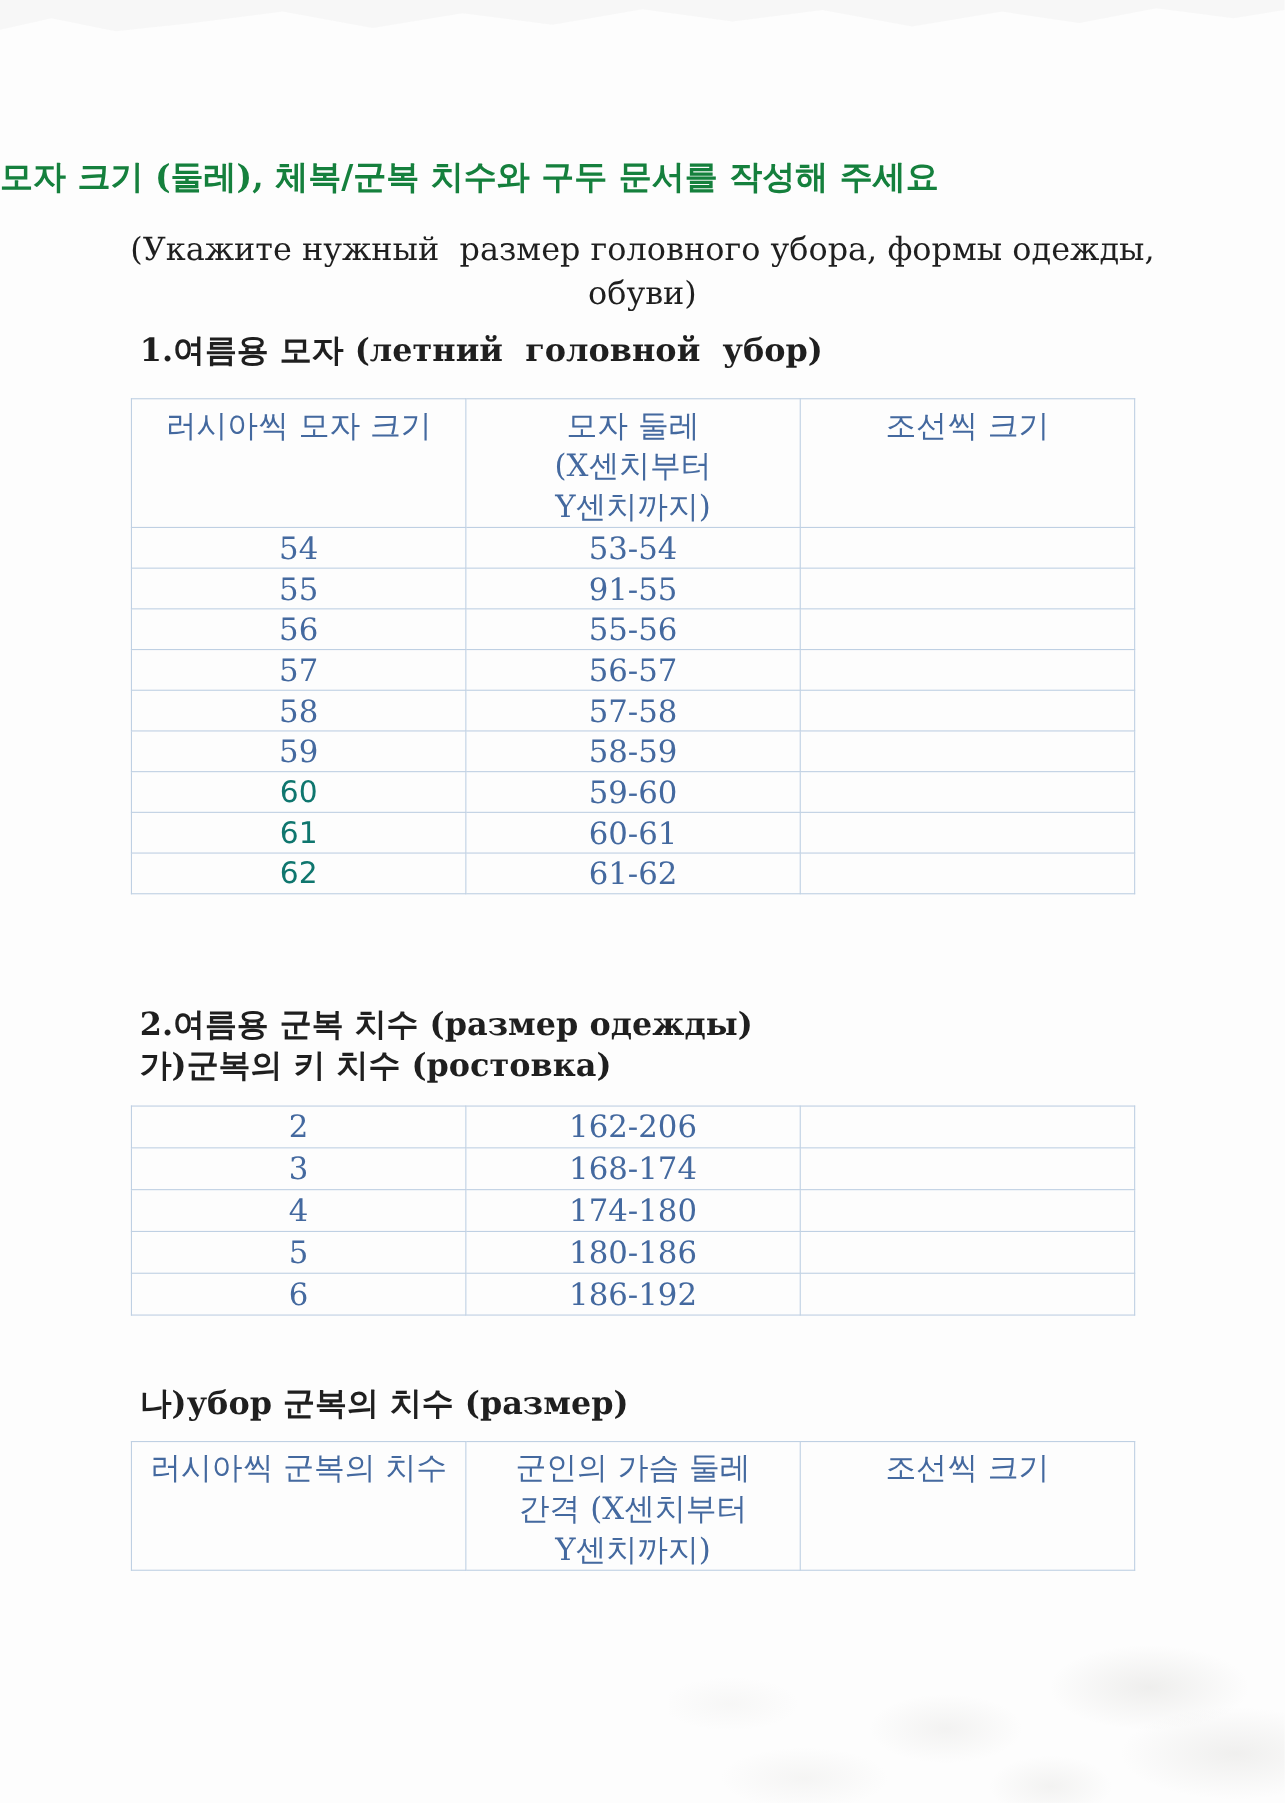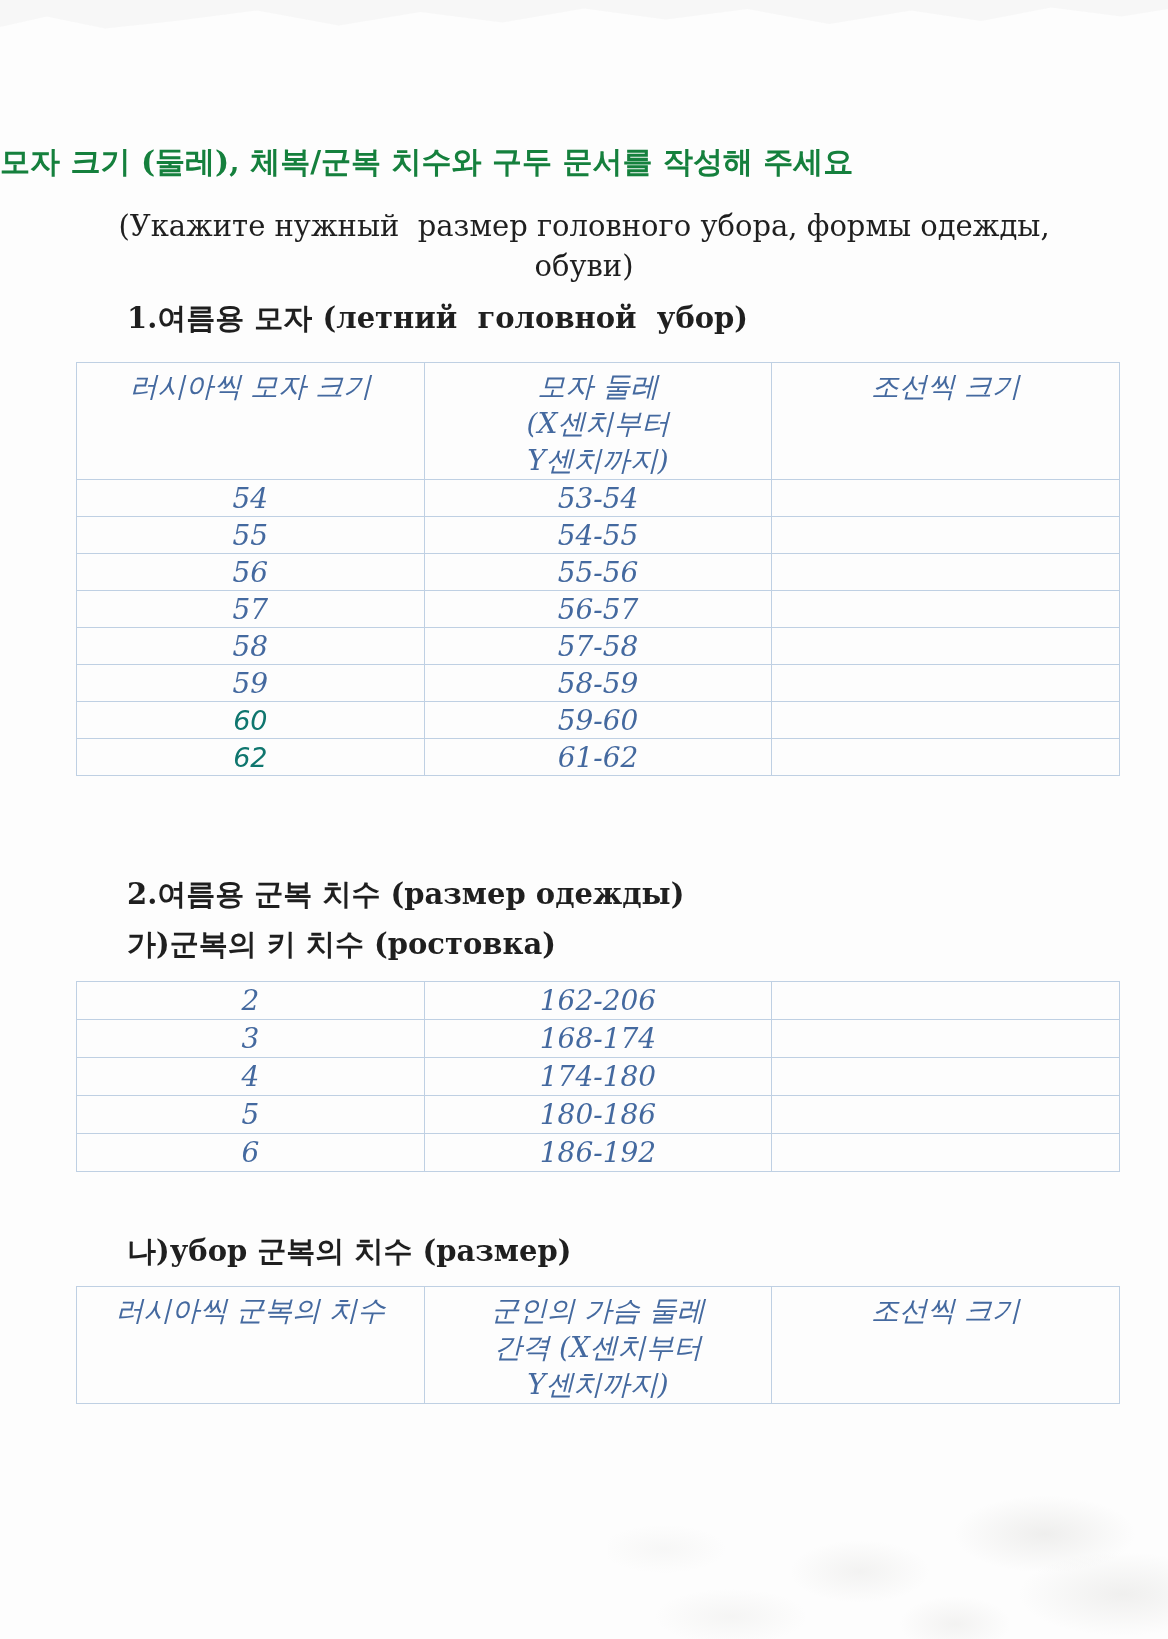"러시아씩 모자 크기" table.doc-table { font-style: italic -> none; margin-left: 76px -> 119px; width: 1044px -> 913px }
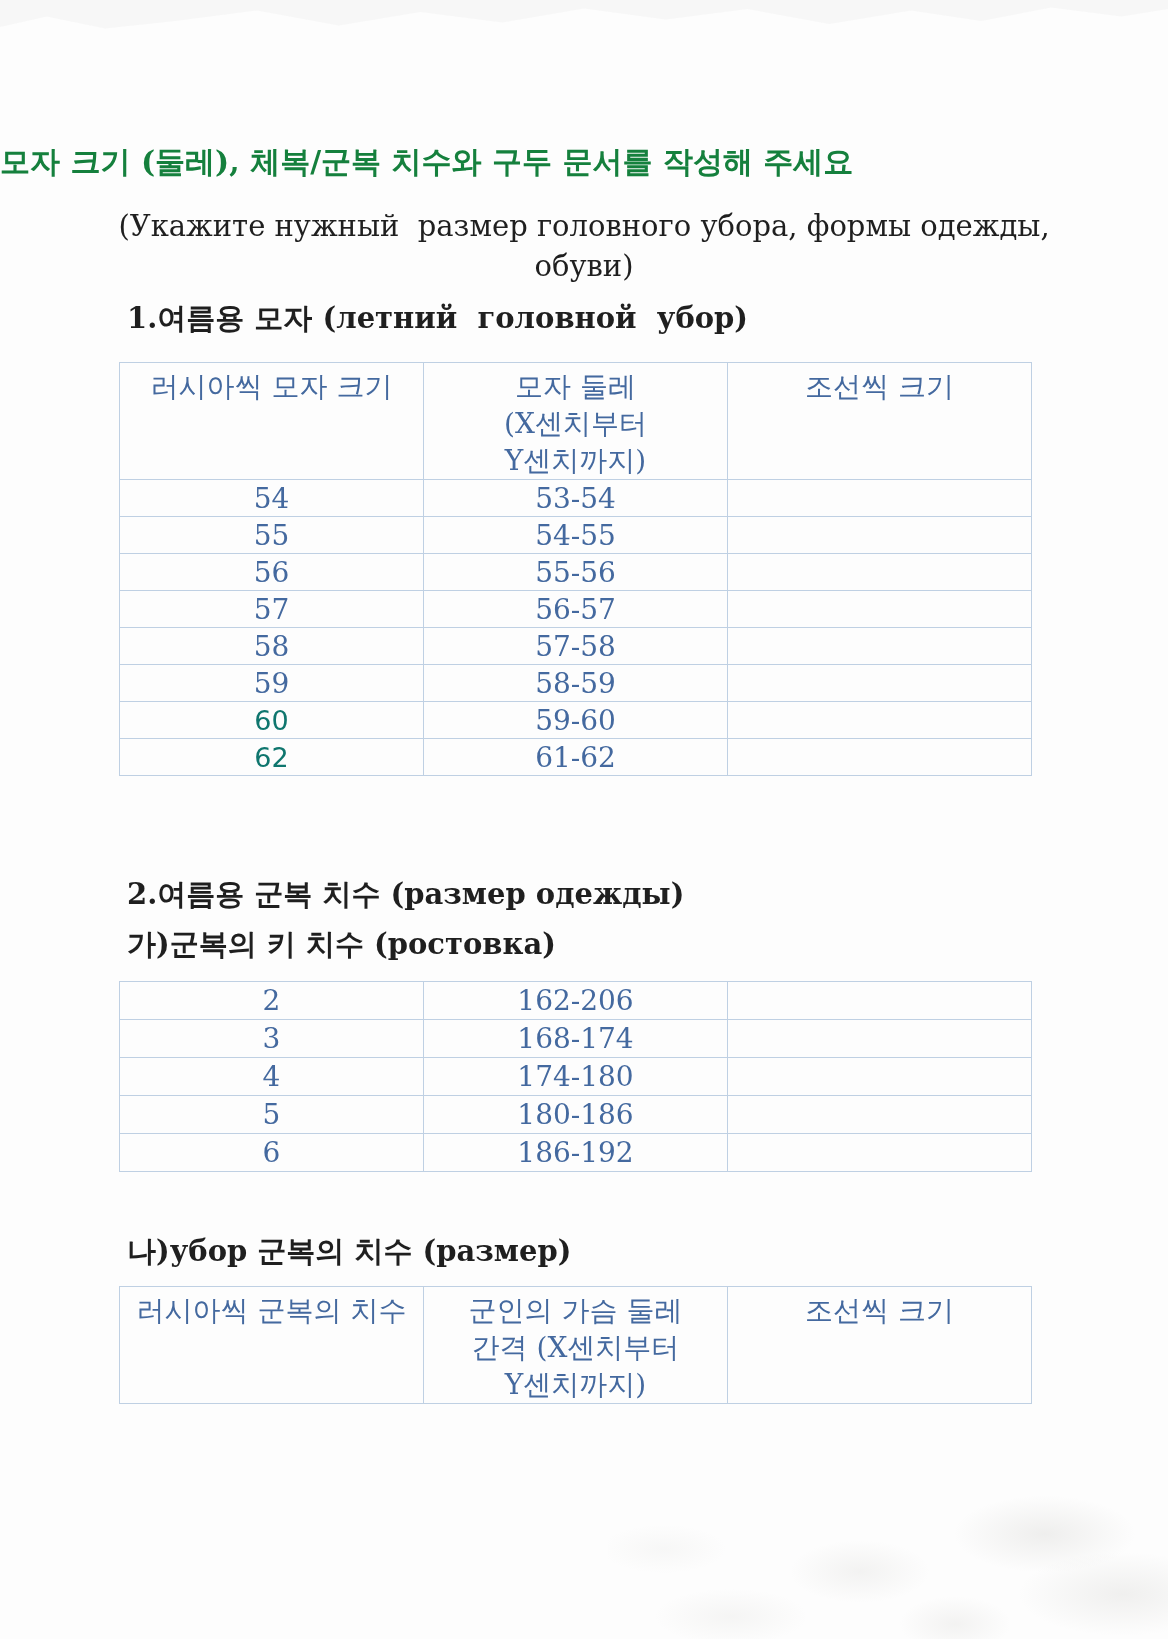"54-55" td { text: 54-55 -> 91-55 }
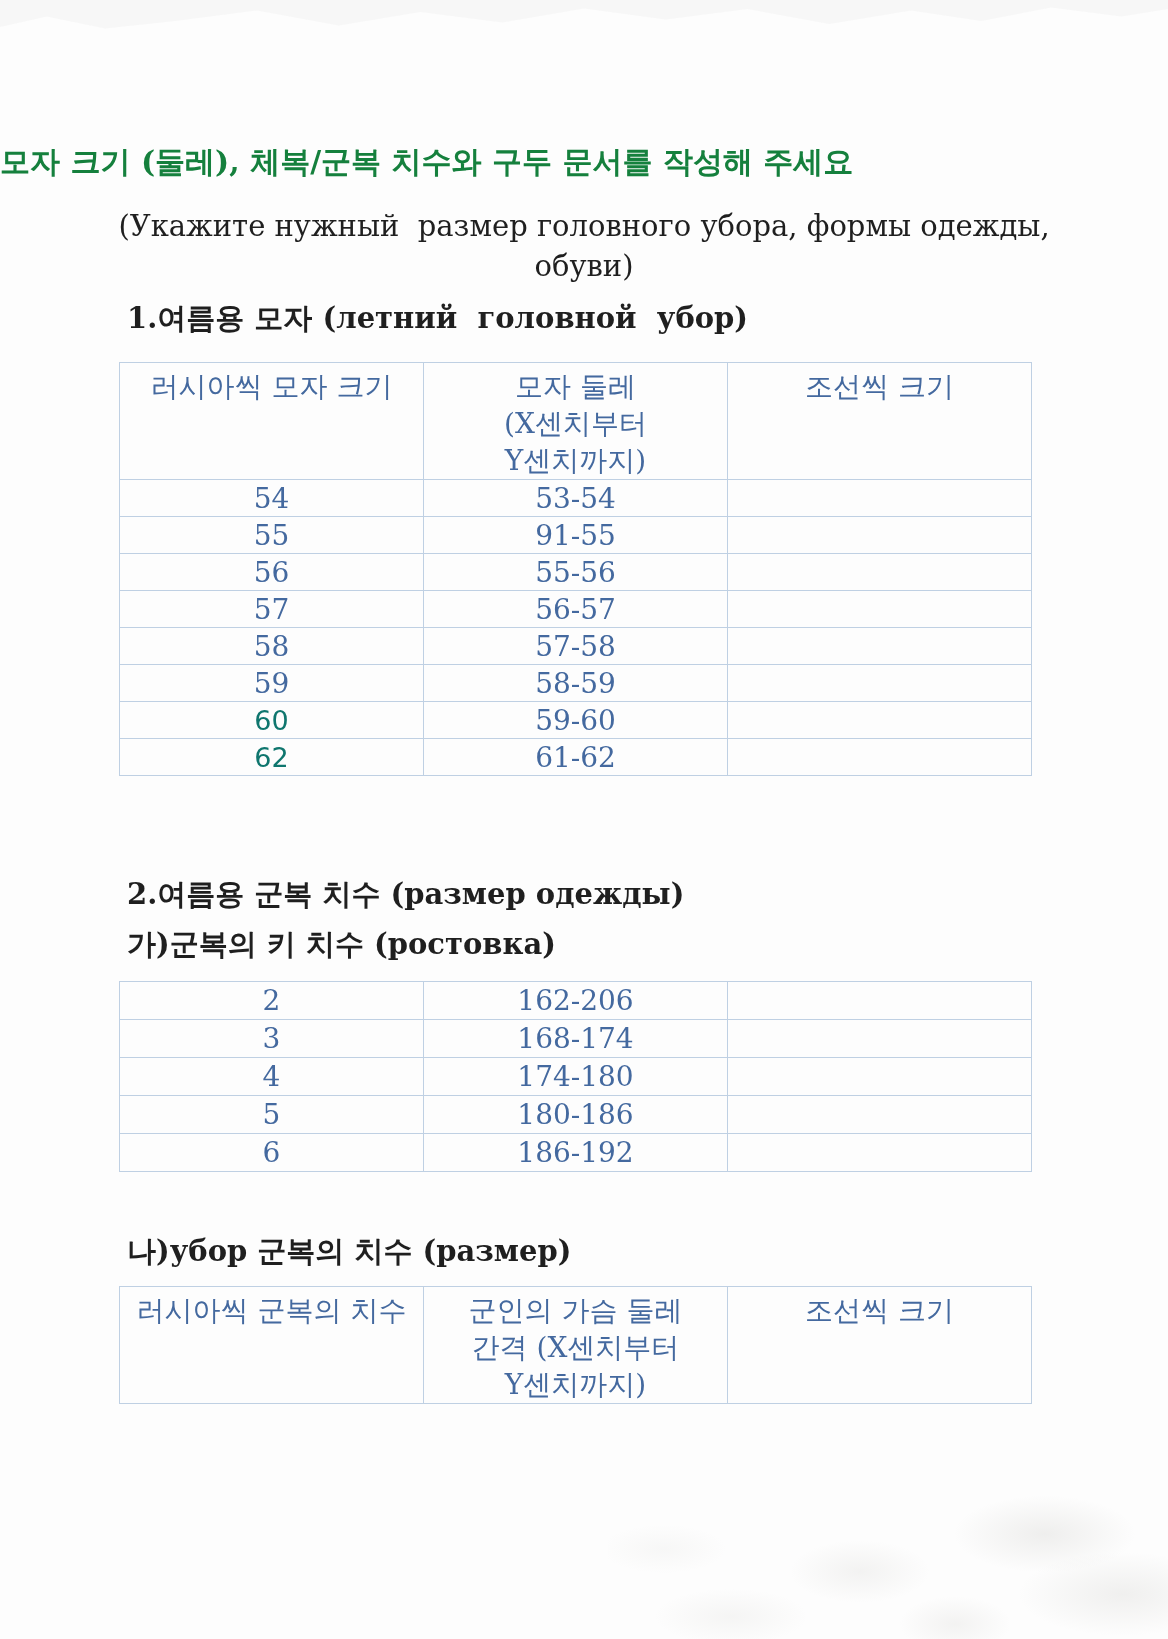"61" tr.data-row { html: none -> <tr> <td>61</td> <td>60-61</td> <td></td> </tr> }
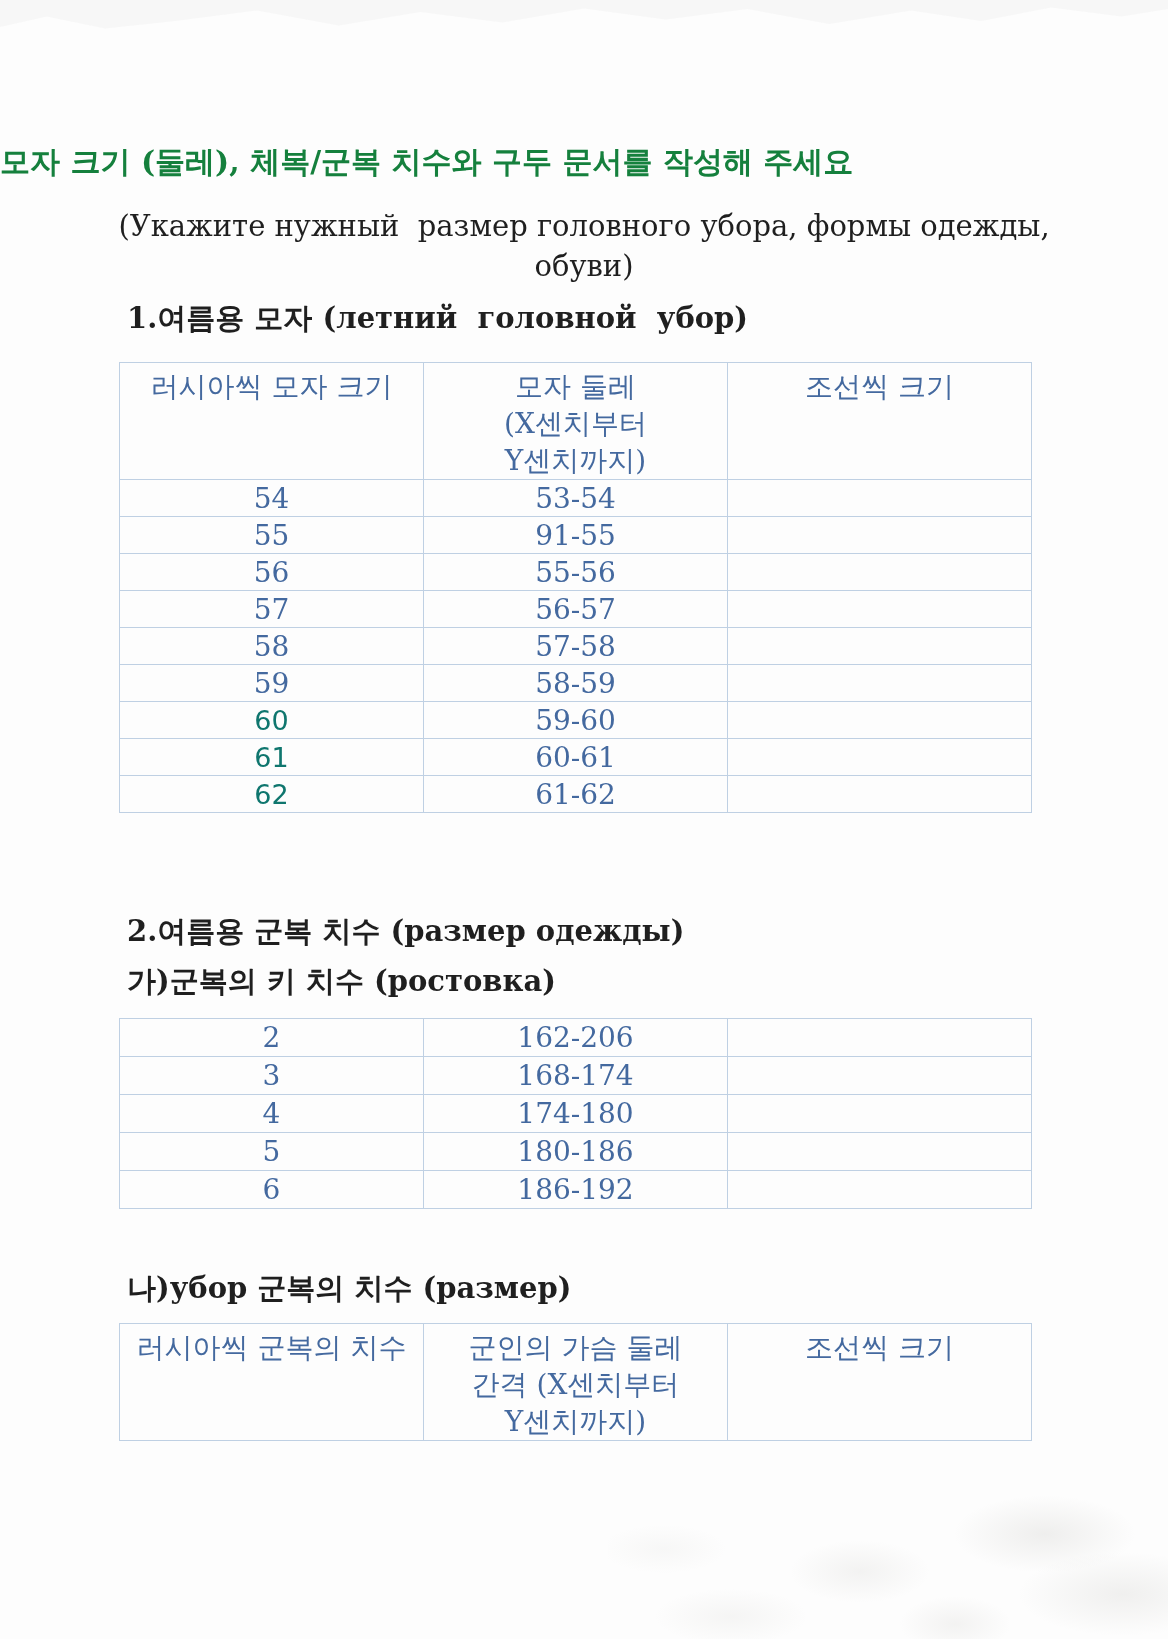"가)군복의 키 치수 (ростовка)" #section2a-heading { margin-top: 14px -> 1px }
